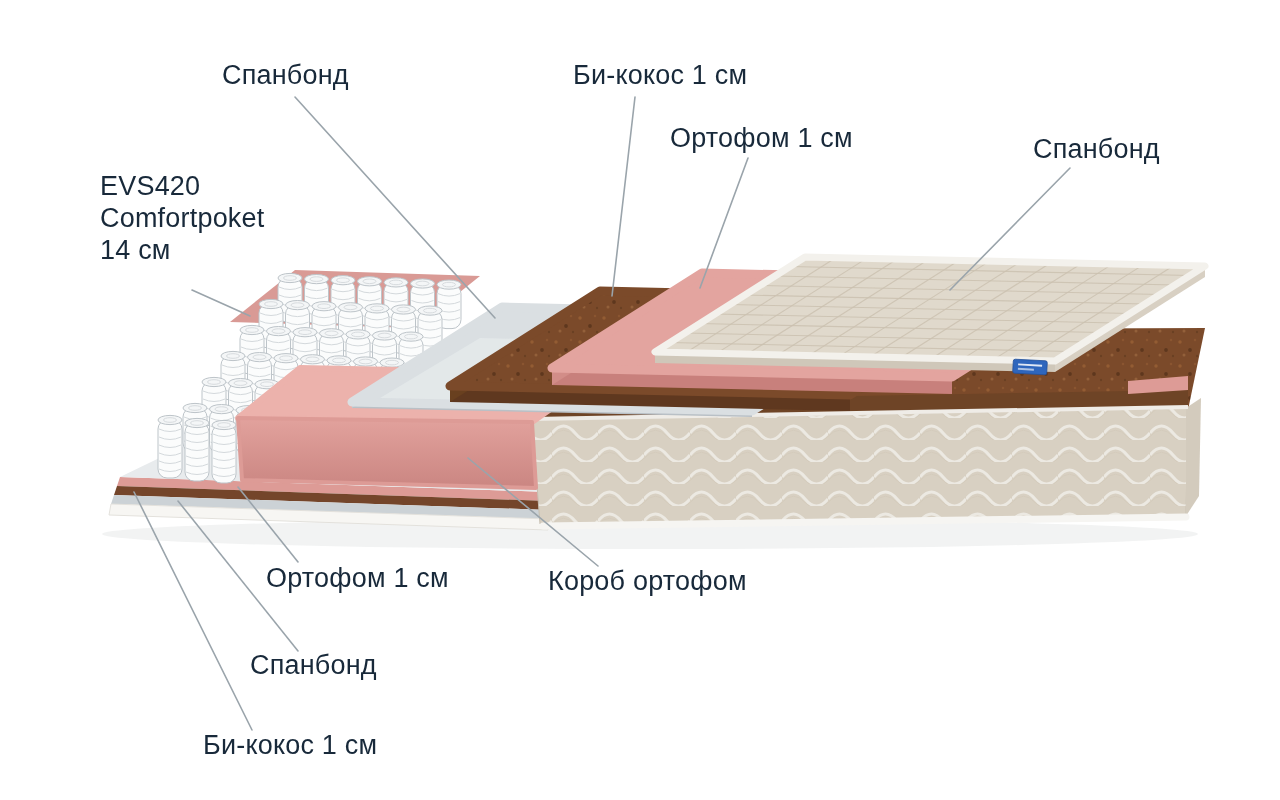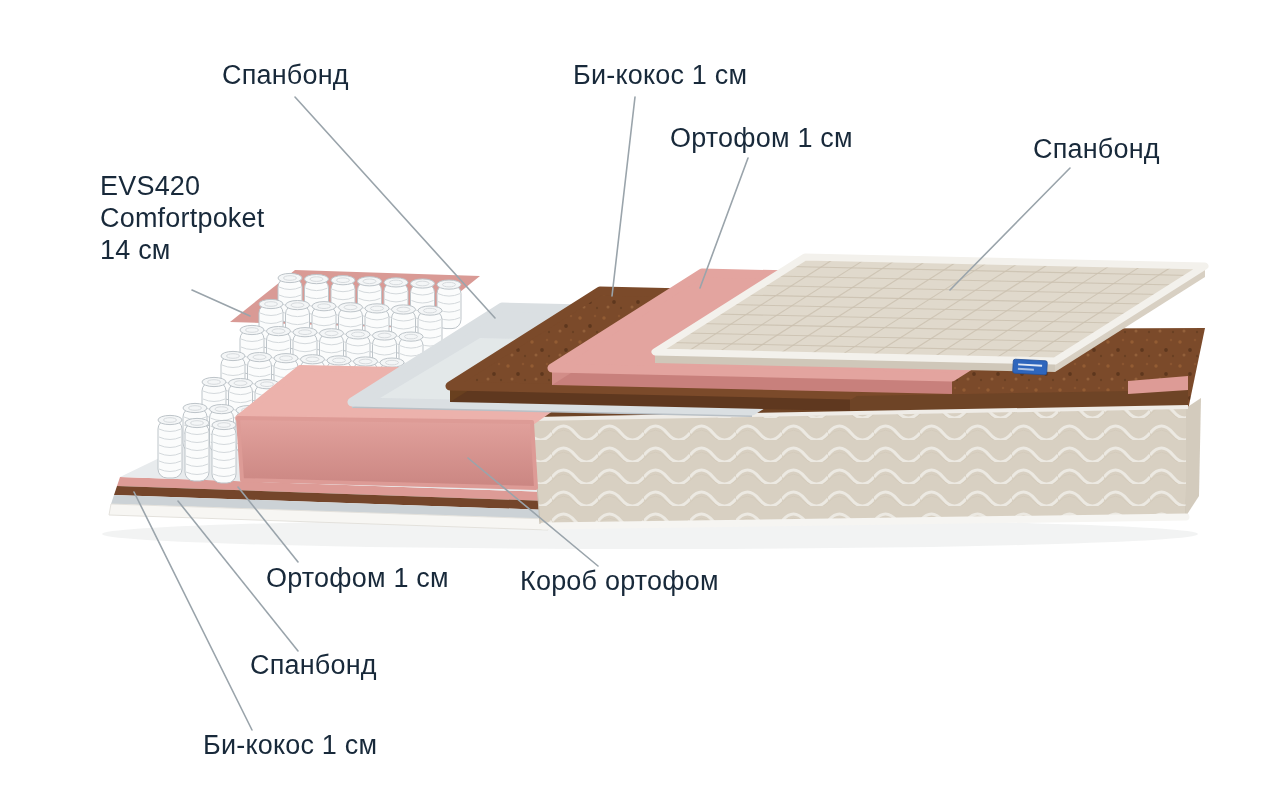"Короб ортофом" div.label { left: 520px -> 548px }
